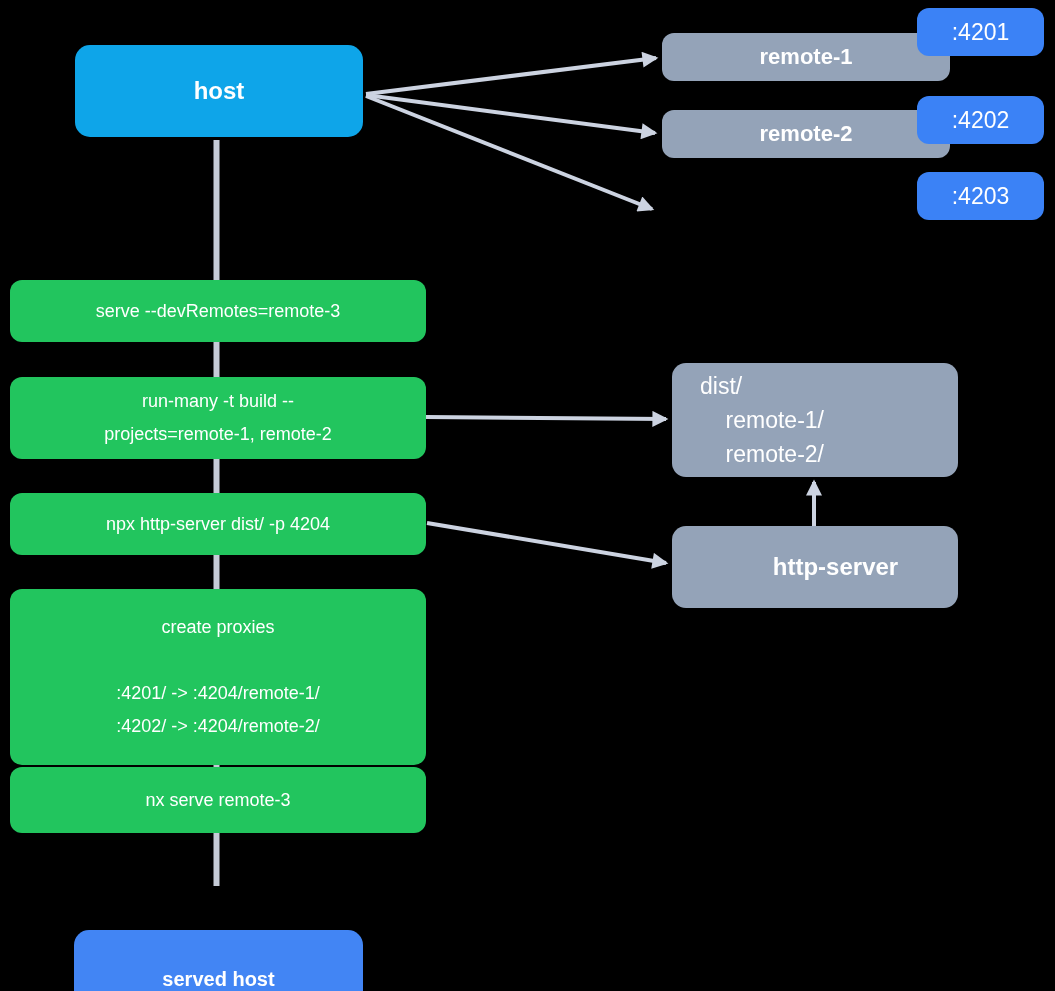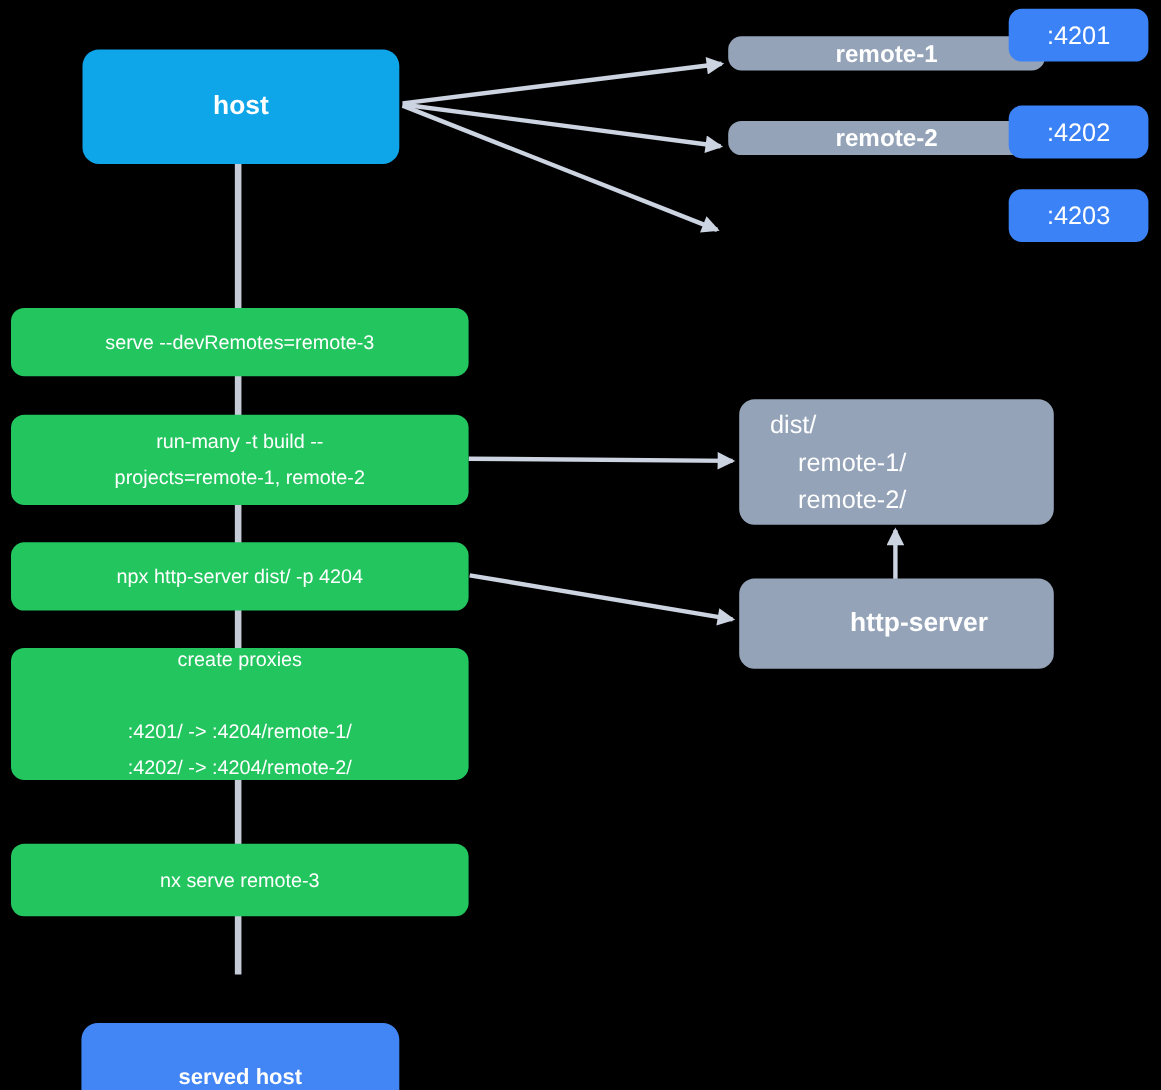"remote-1" .remote { height: 31px -> 48px }
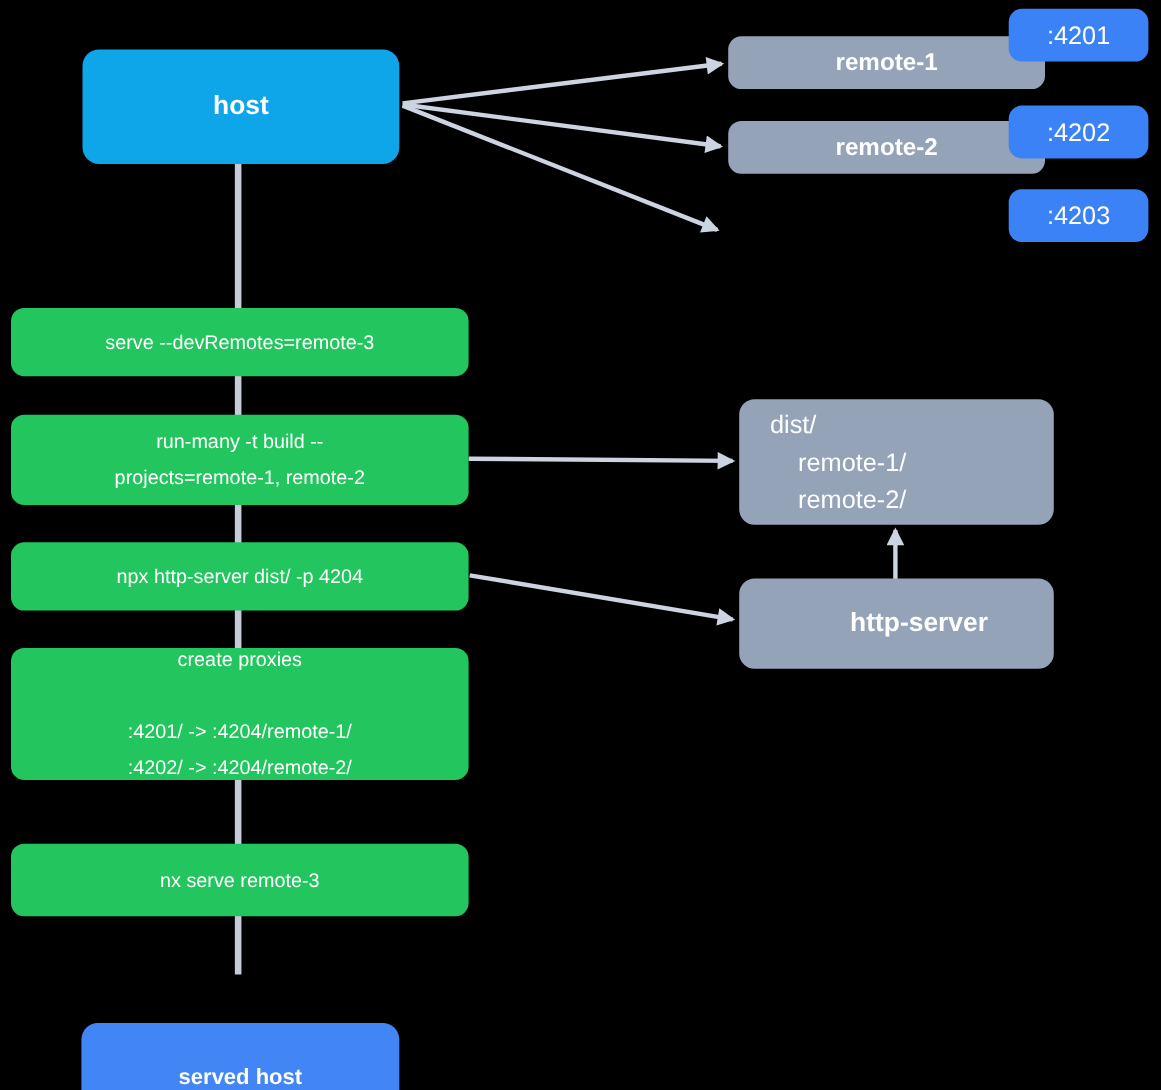"host" .host { height: 104px -> 92px }
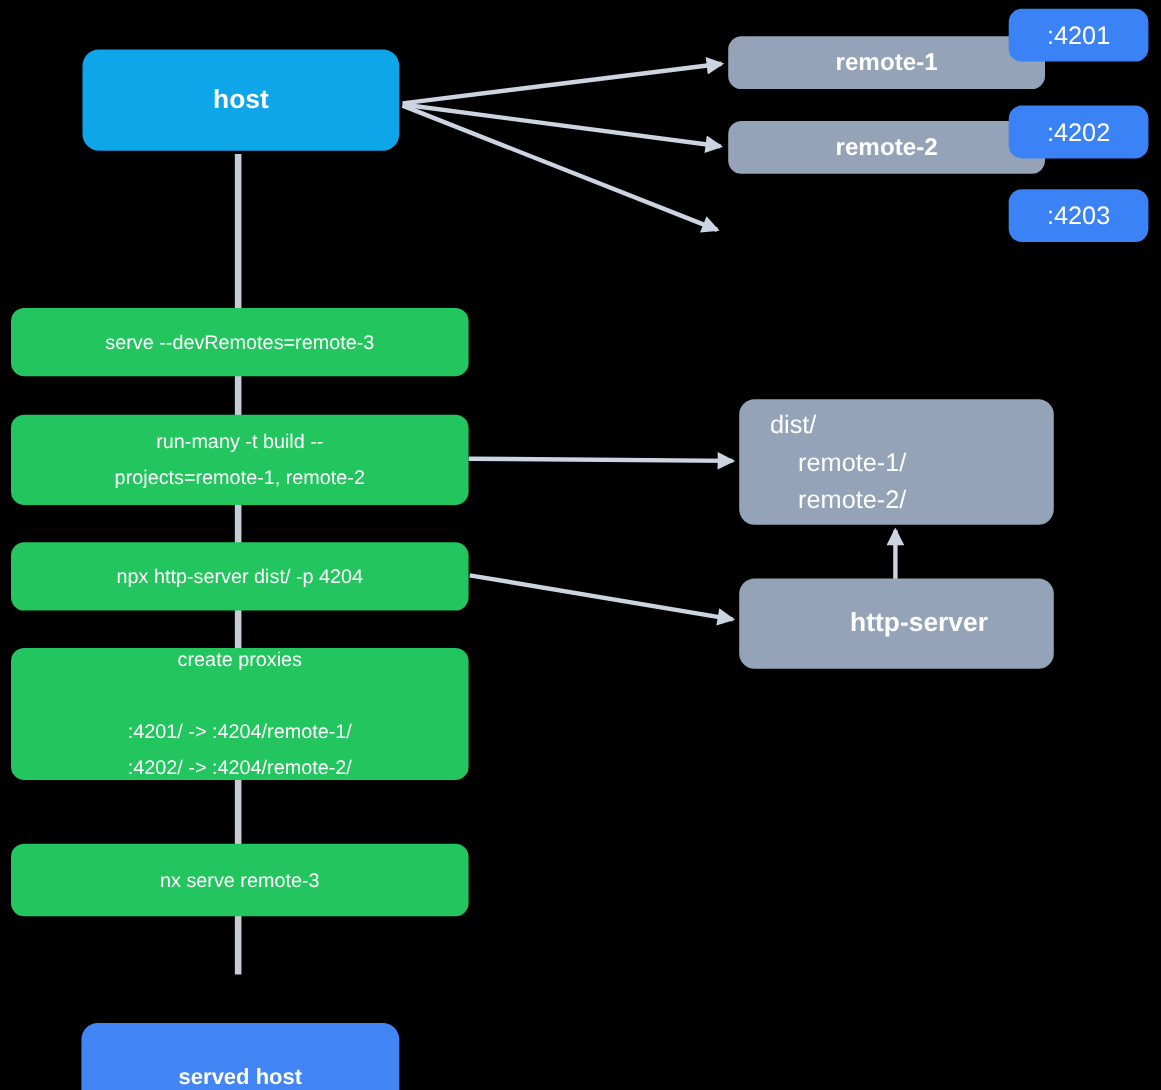"create proxies" .c4 { height: 120px -> 176px }
